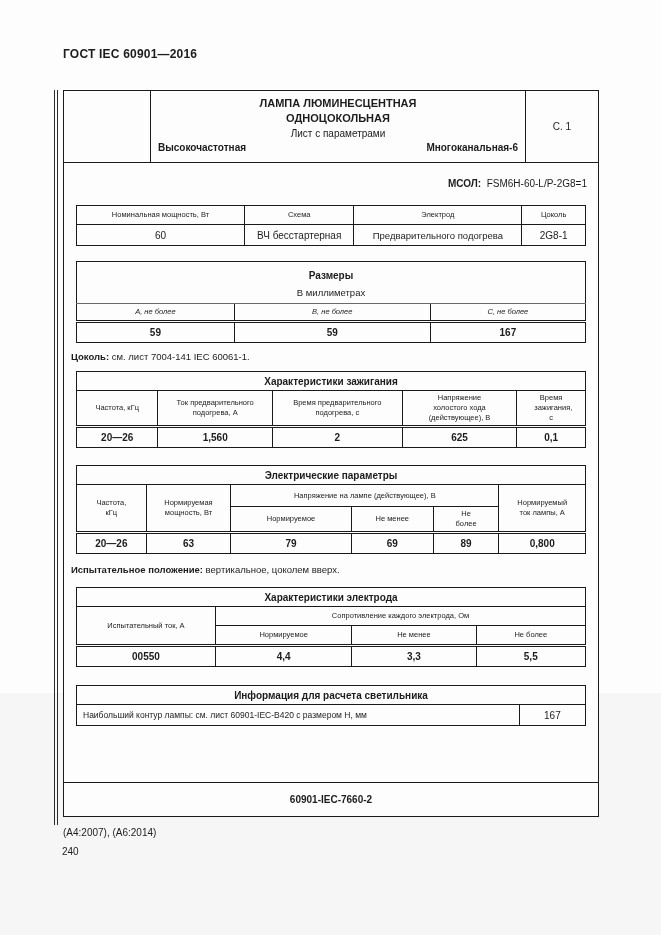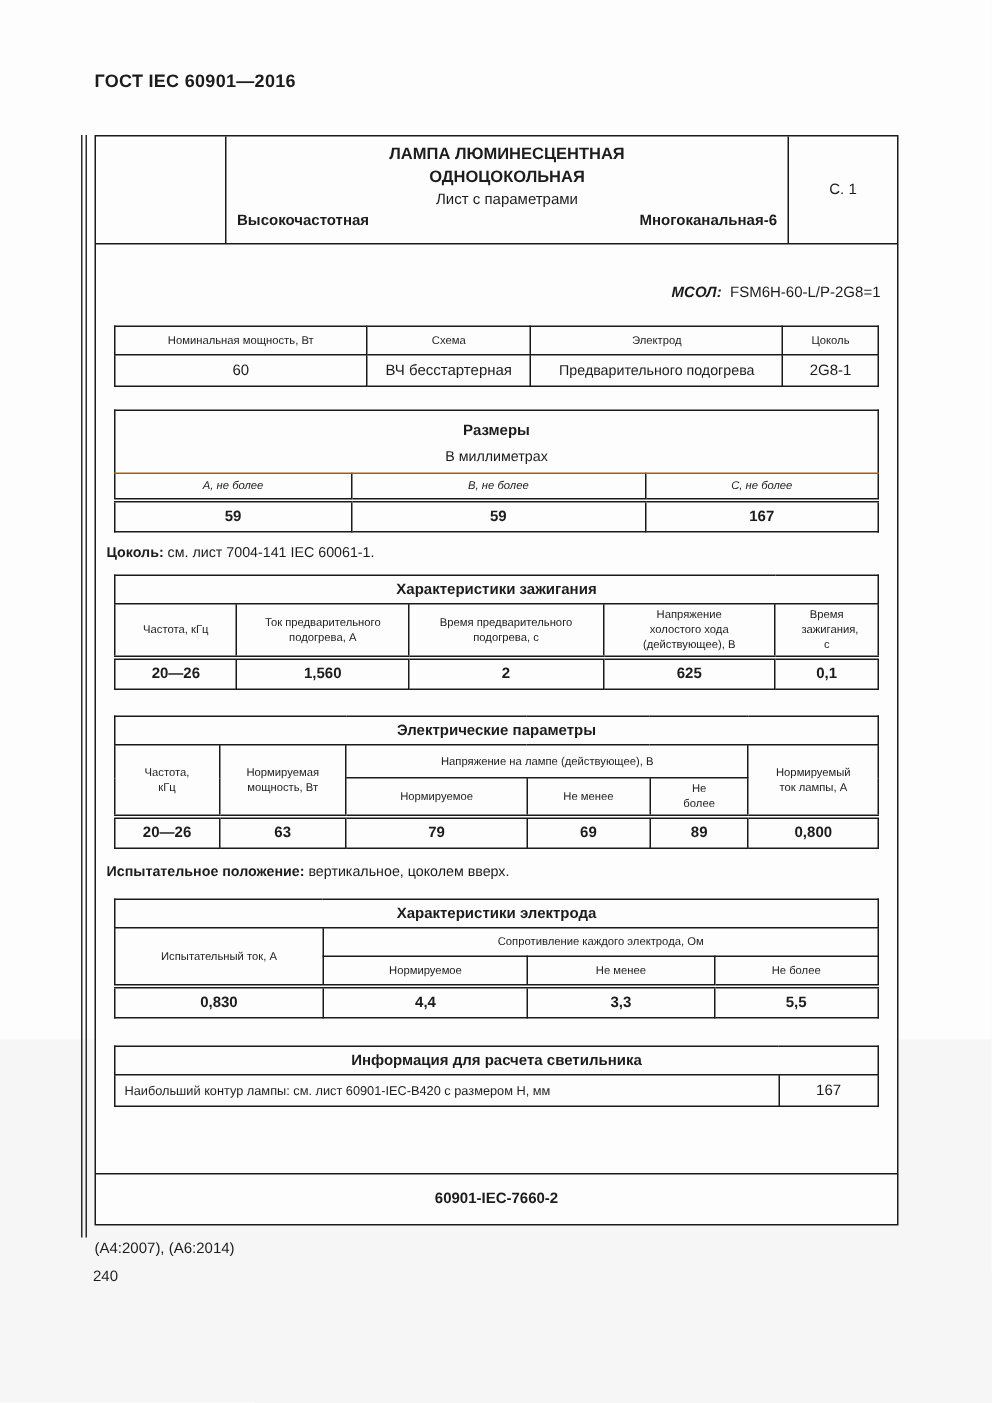"ЛАМПА ЛЮМИНЕСЦЕНТНАЯ" .frame { gap: 12px -> none }
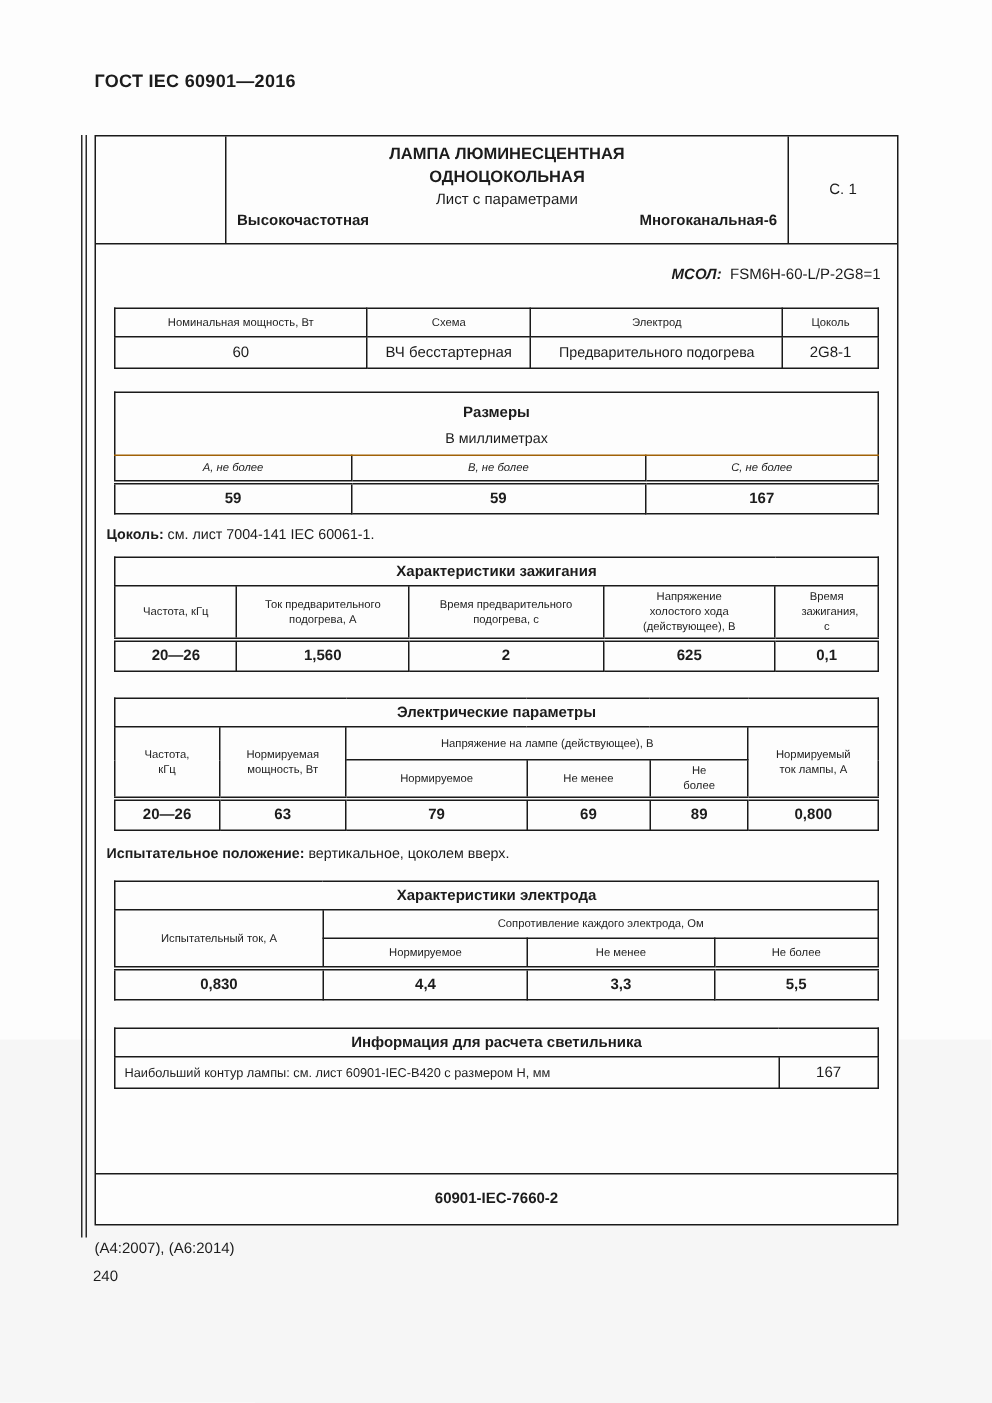"МСОЛ:" .mcol-line b { font-style: italic -> none }
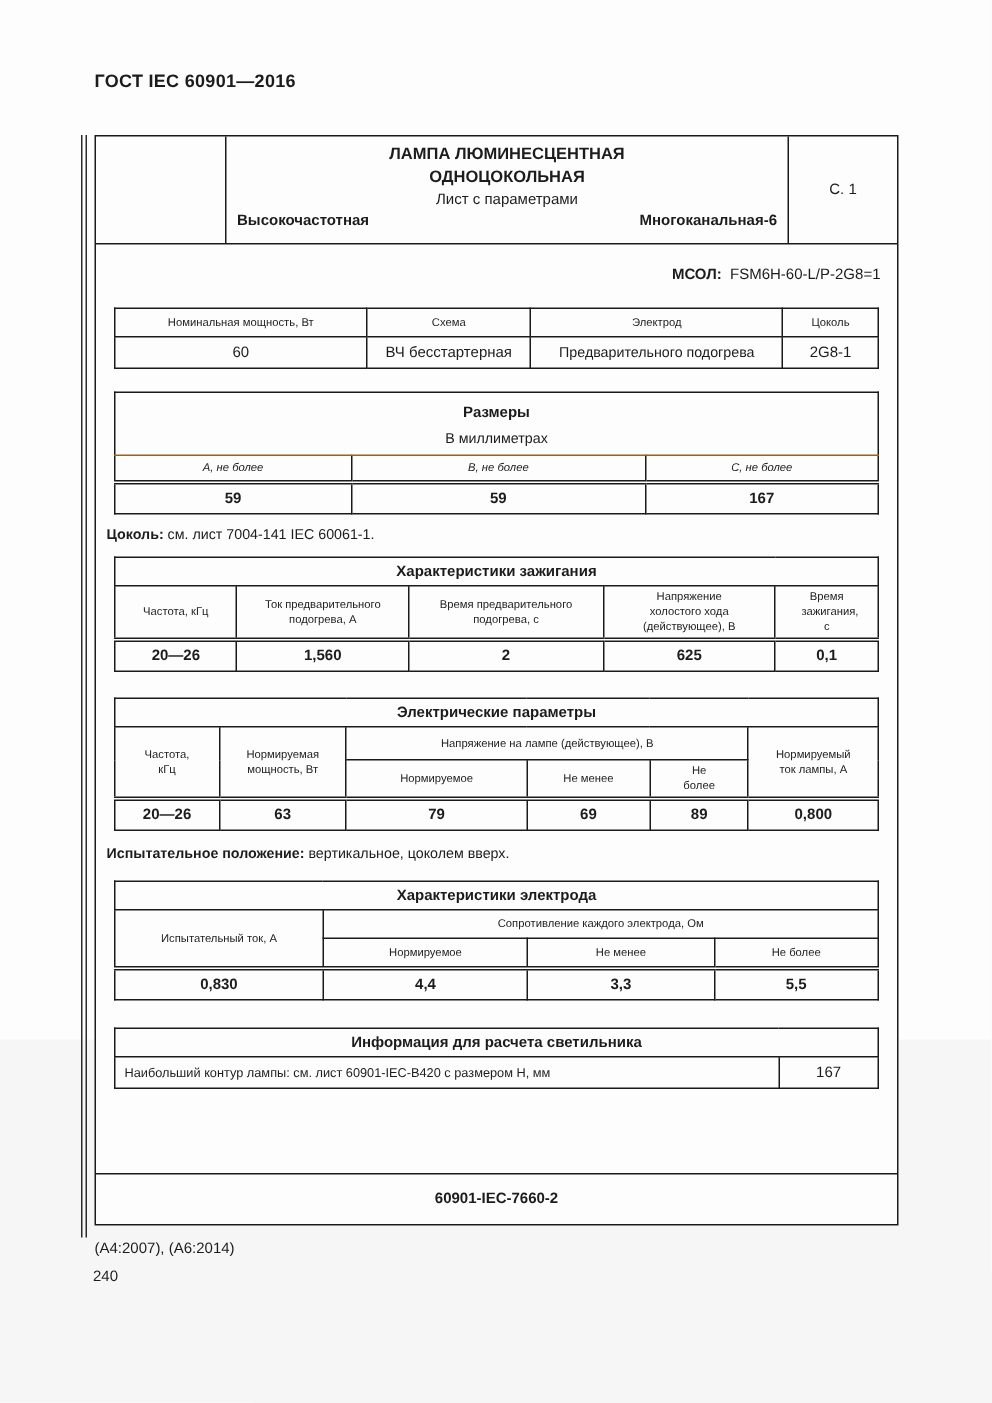"0,830" td.val { text: 0,830 -> 00550 }
